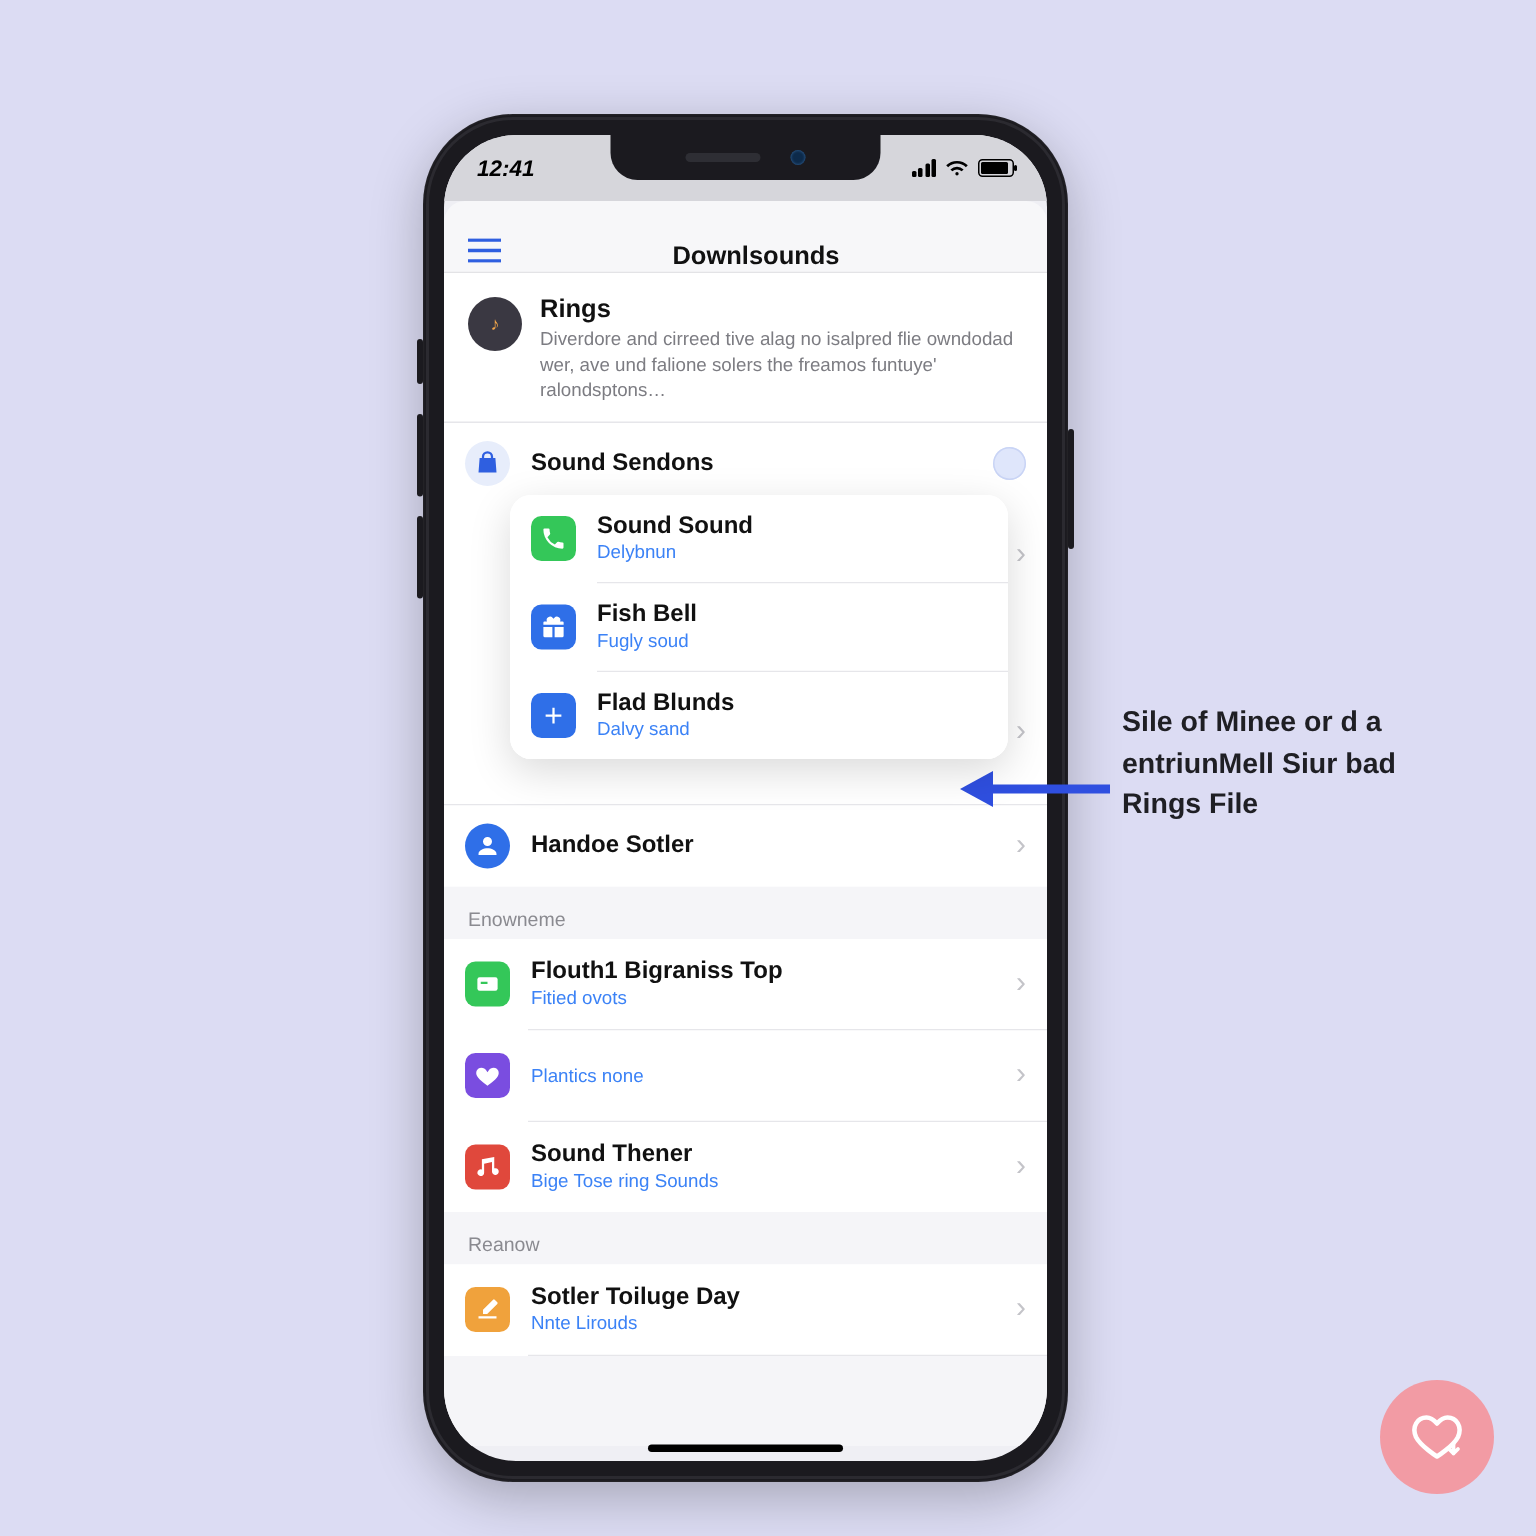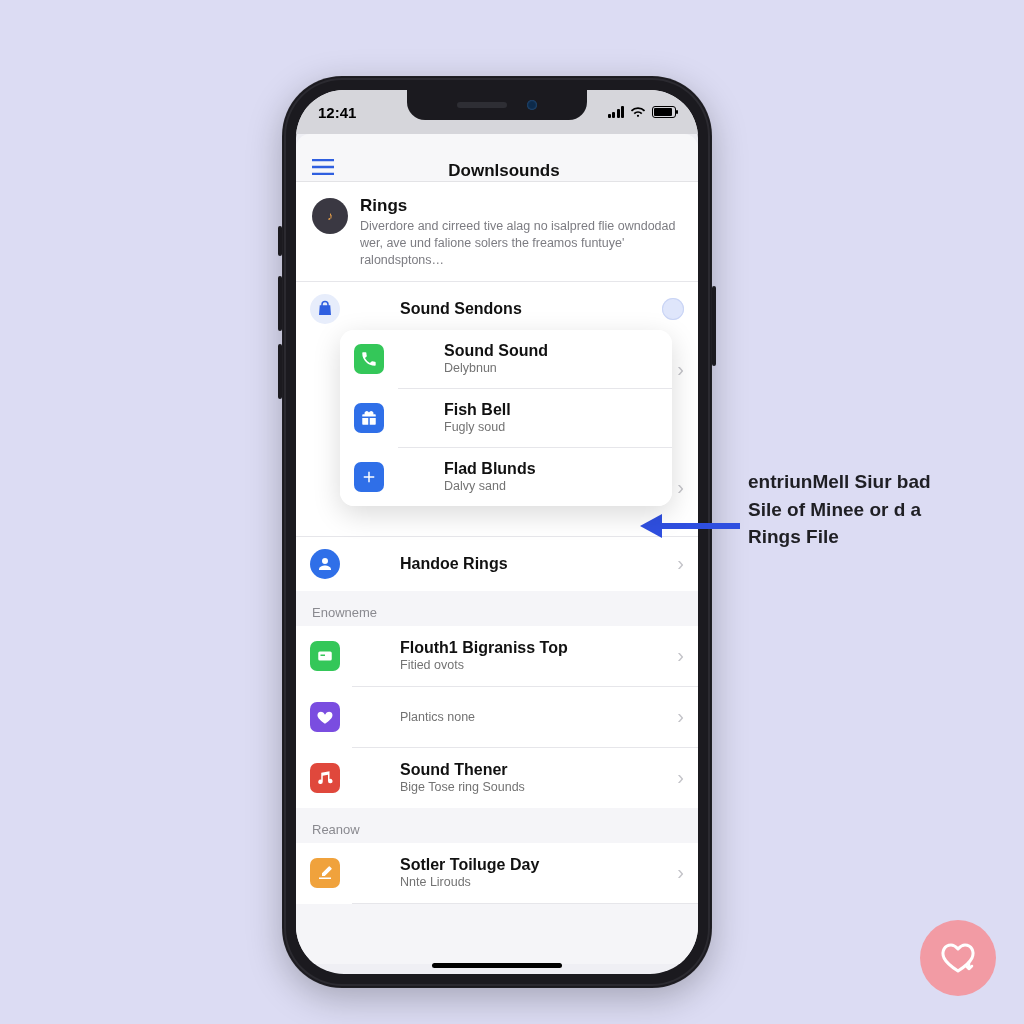"12:41" .status { font-style: none -> italic }
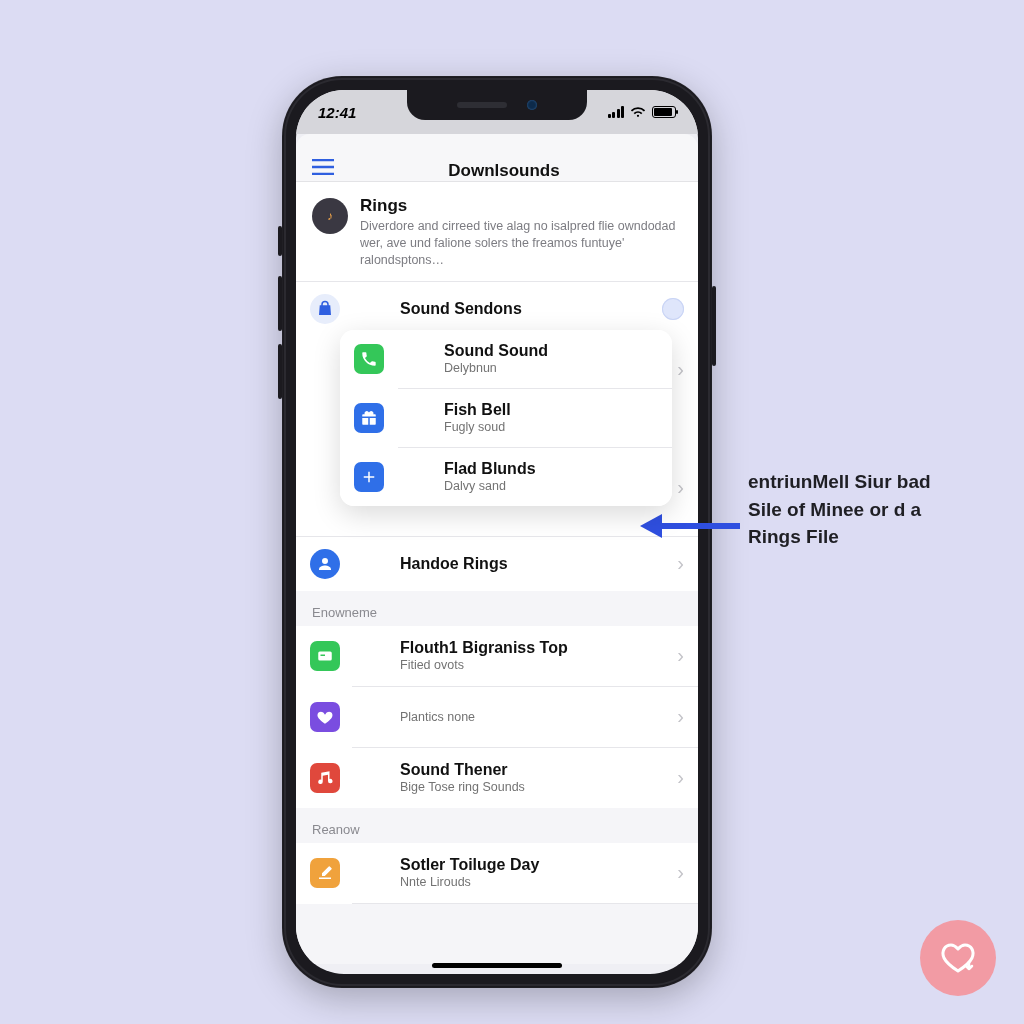"Sound Sendons" .row .txt { margin-left: 46px -> none }
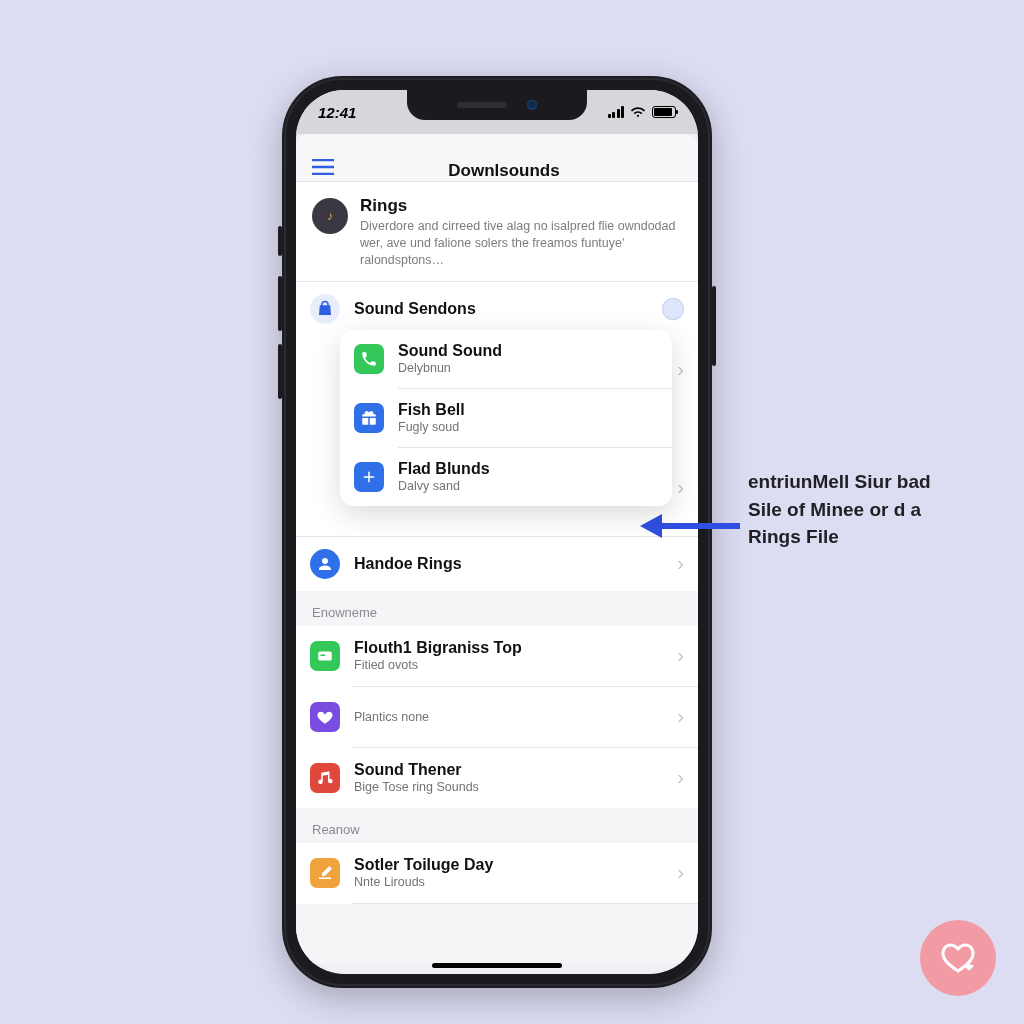"Delybnun" .row .sub { color: #737373 -> #3b82f6 }
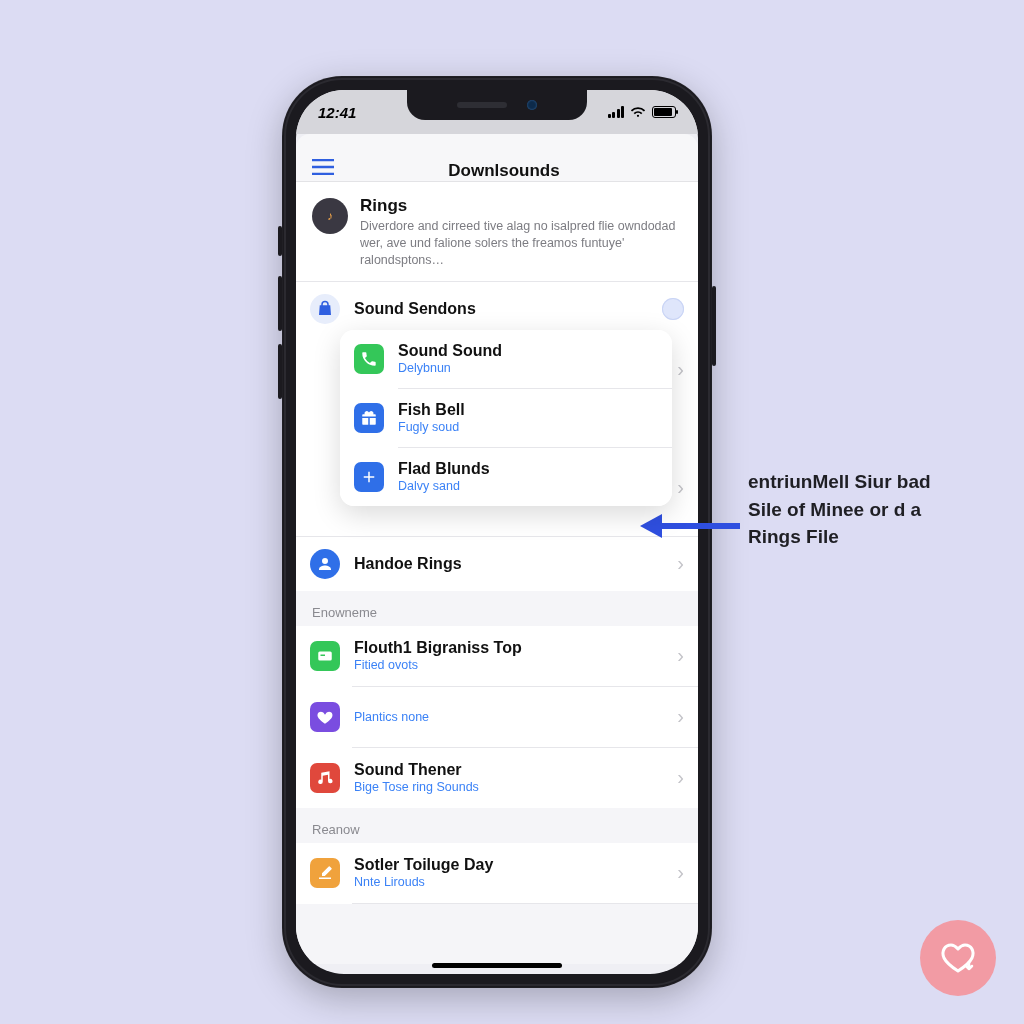"entriunMell Siur bad" div { order: before "Sile of Minee or d" -> after "Sile of Minee or d" }
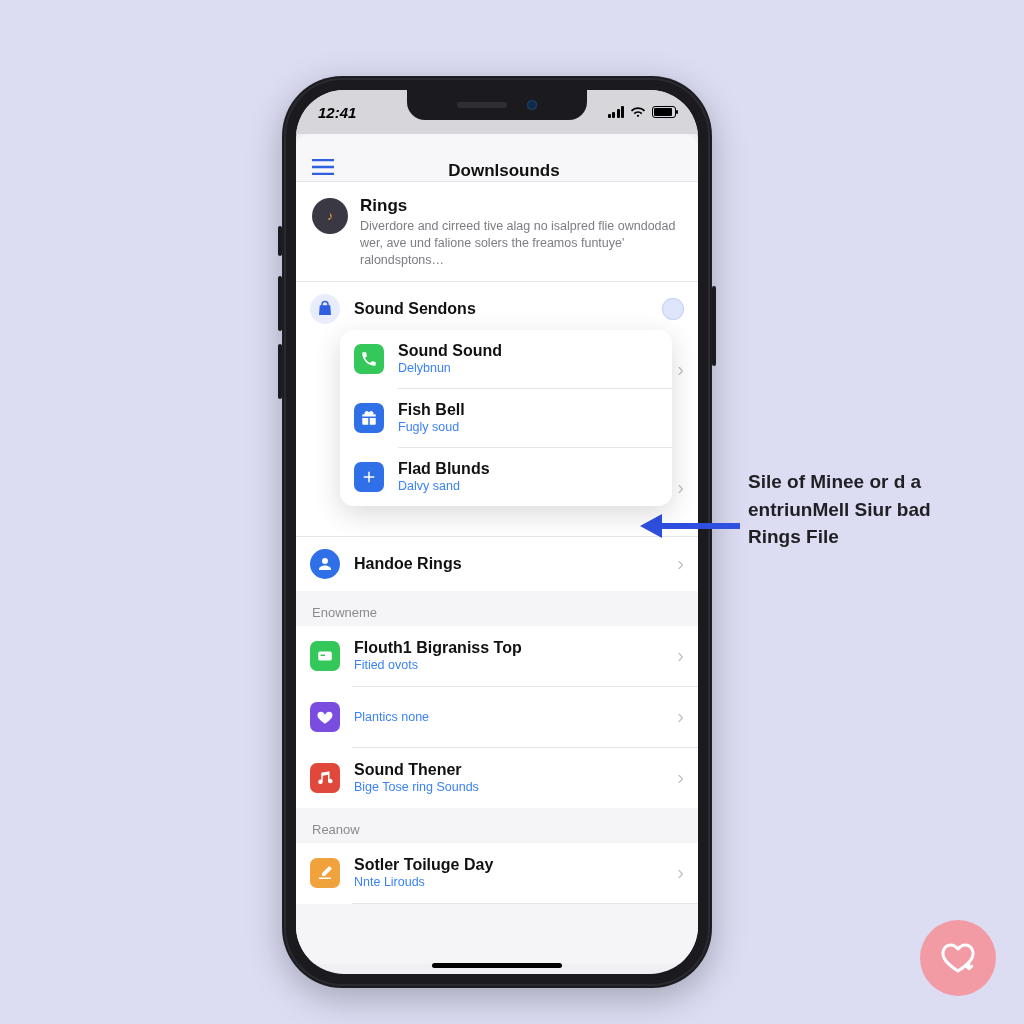"Handoe Rings" div.lbl { text: Rings -> Sotler }
